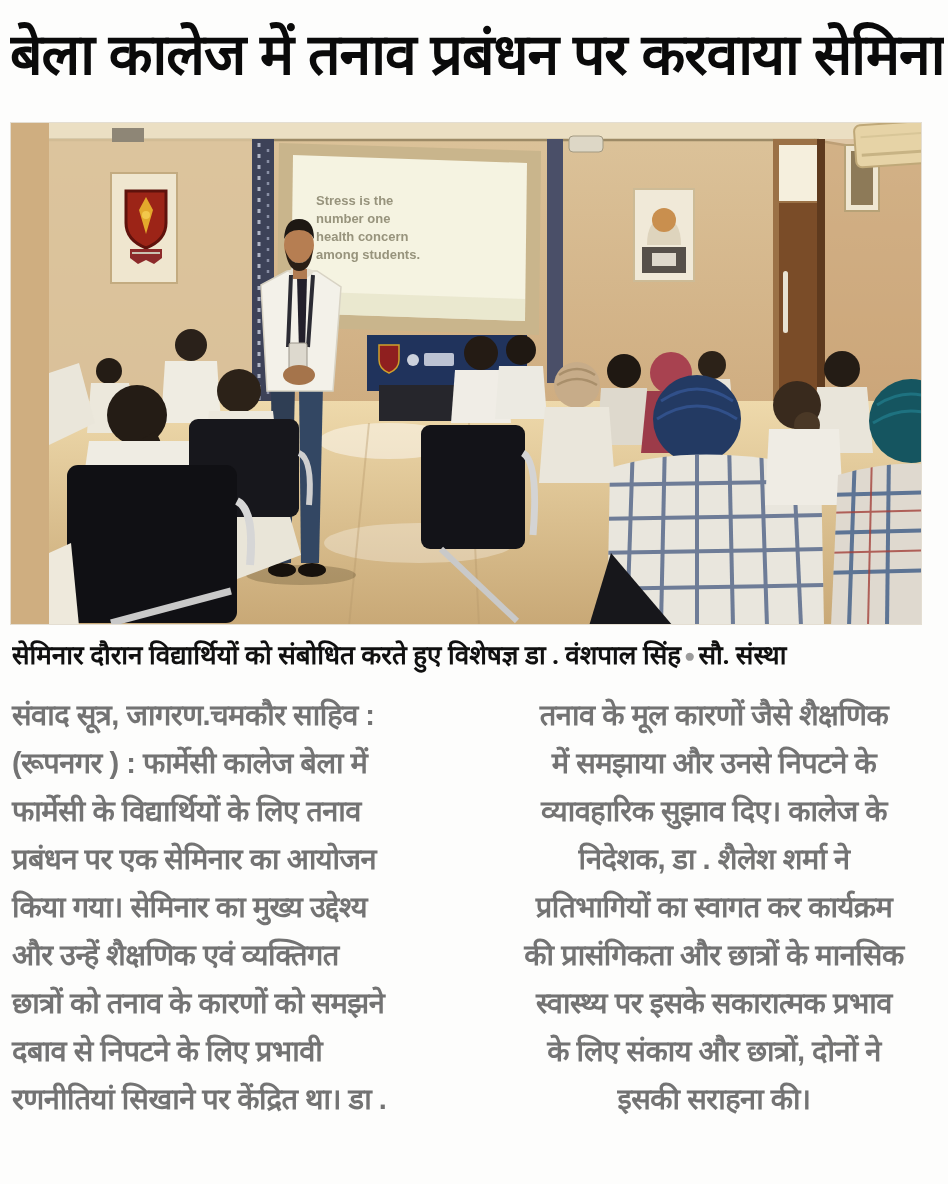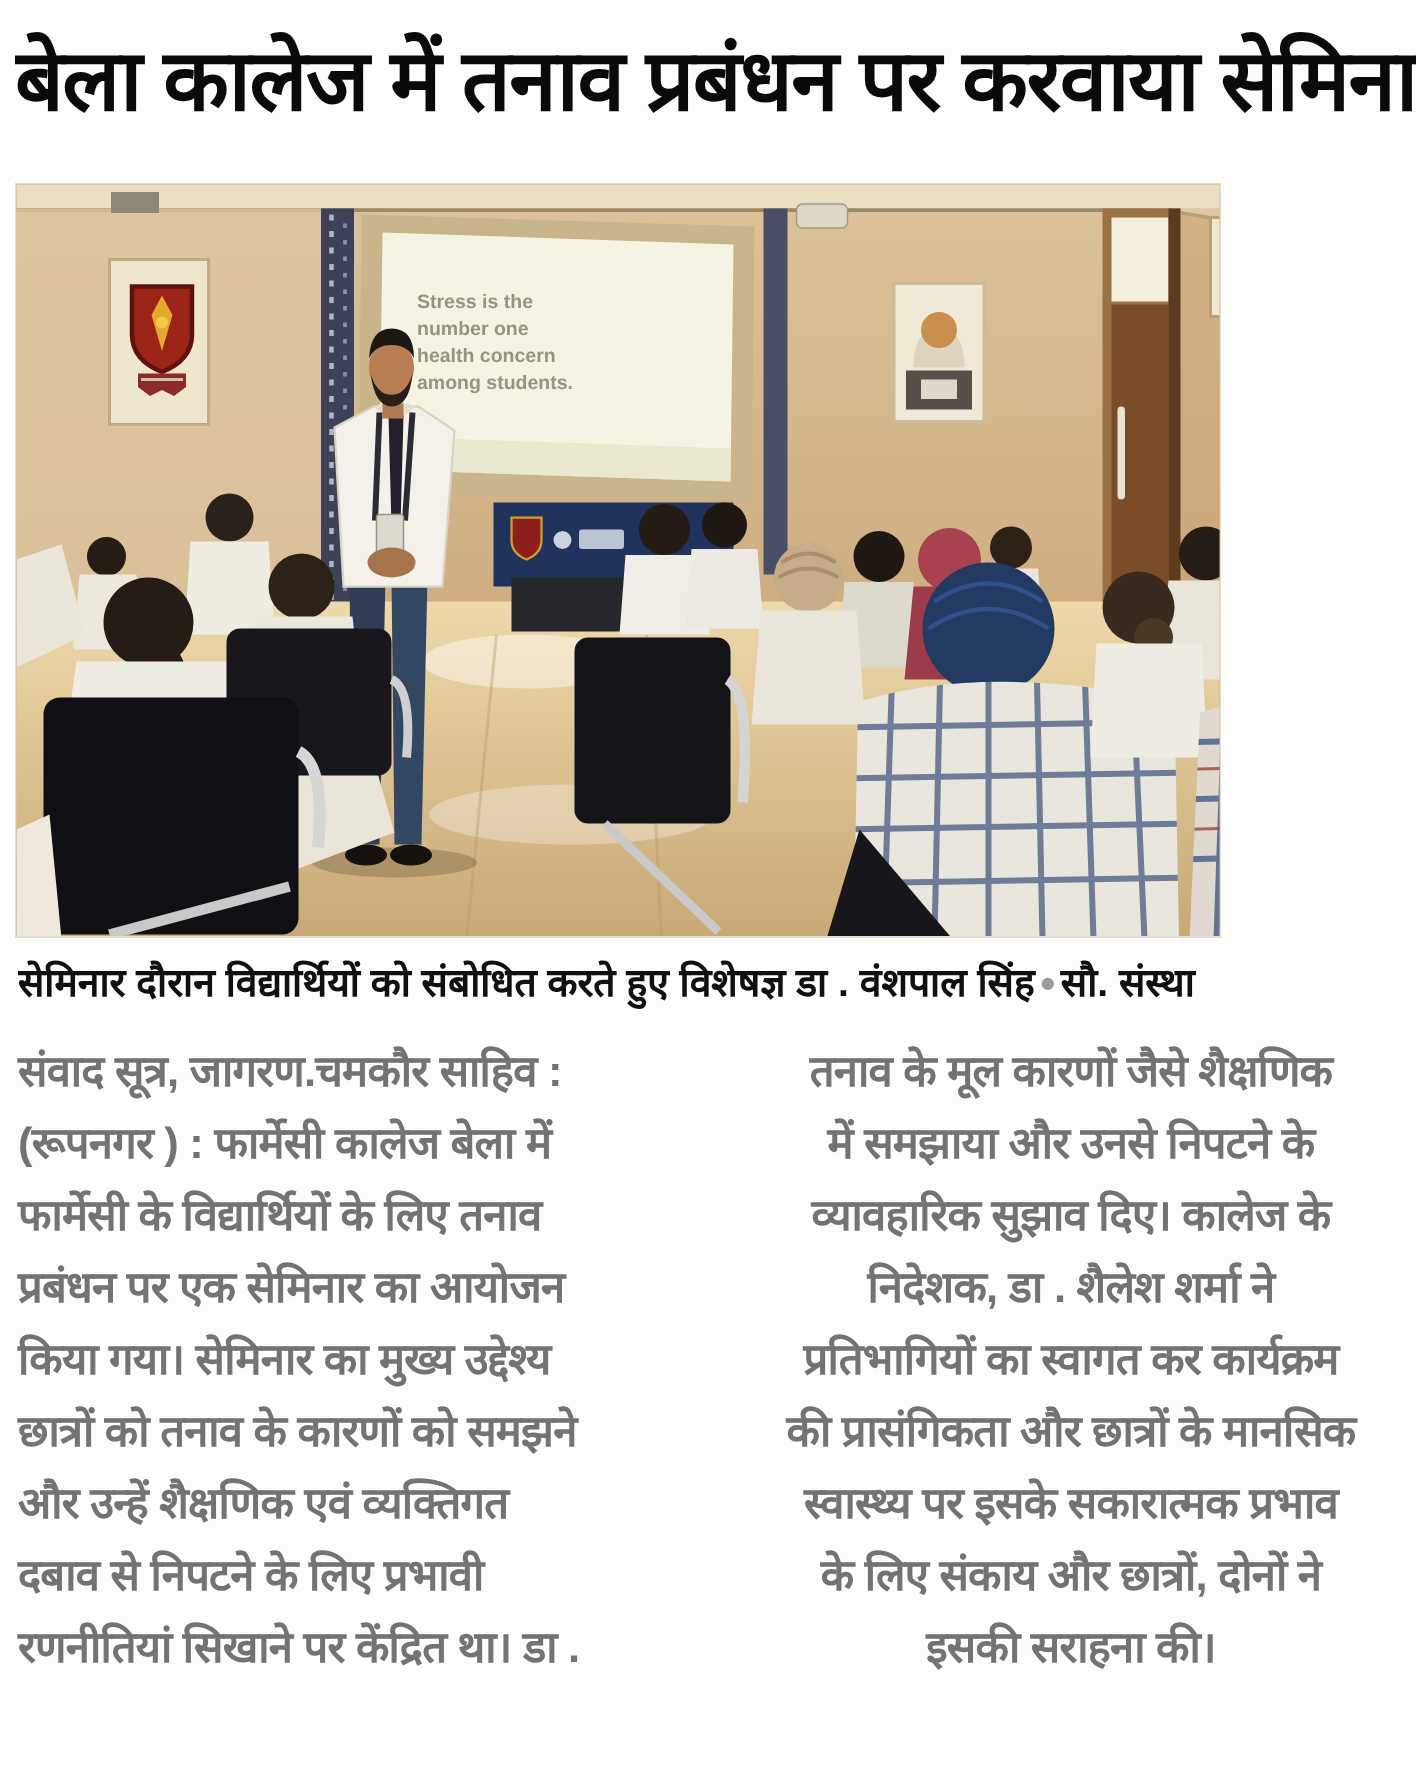"Stress is the" .photo-frame { padding-left: none -> 38px; width: 804px -> 912px }
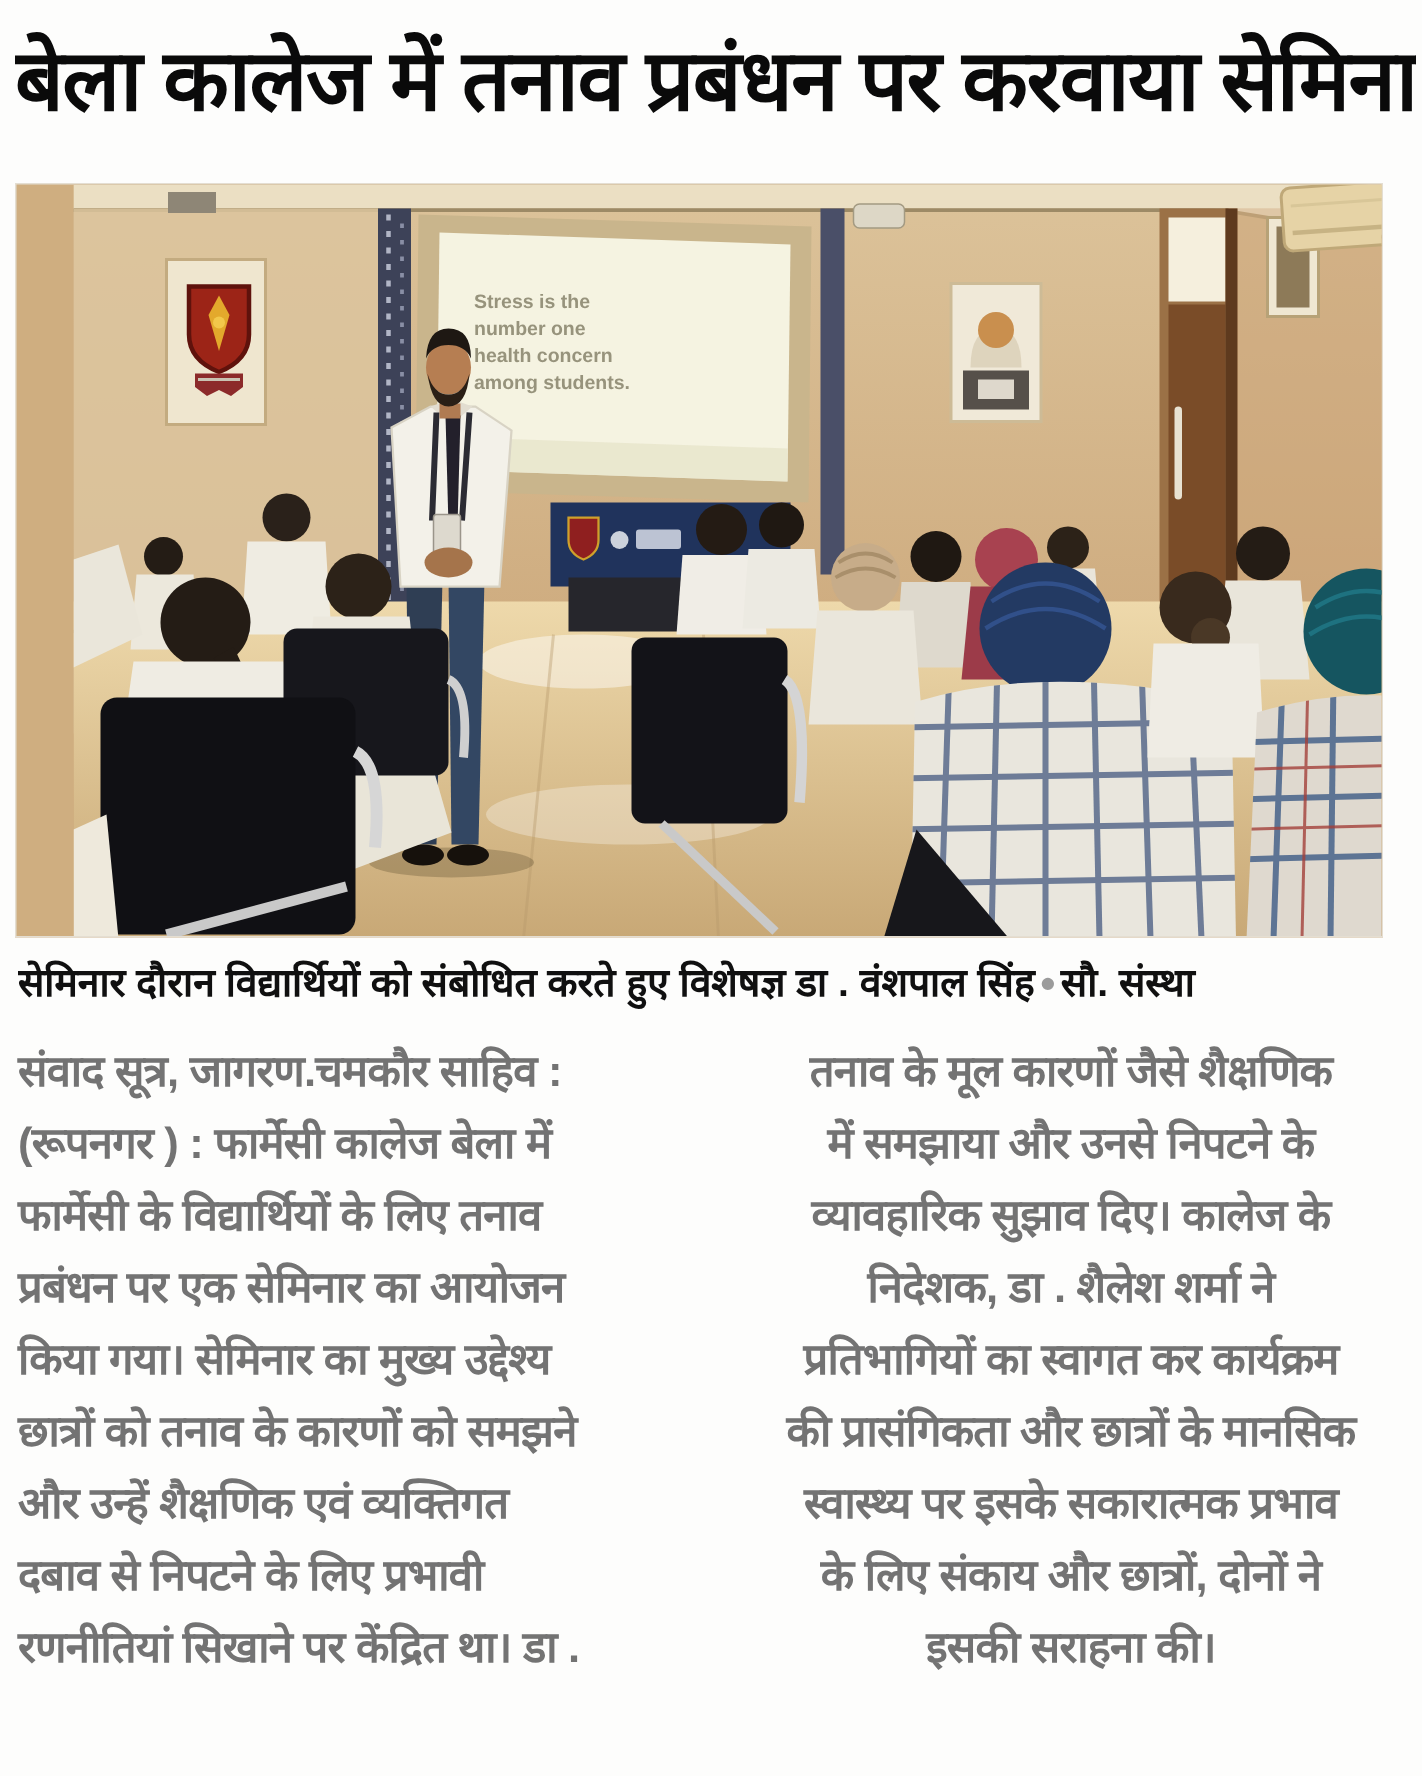"सेमिनार दौरान विद्यार्थियों को संबोधित" .caption { font-family: none -> Liberation Serif, serif }
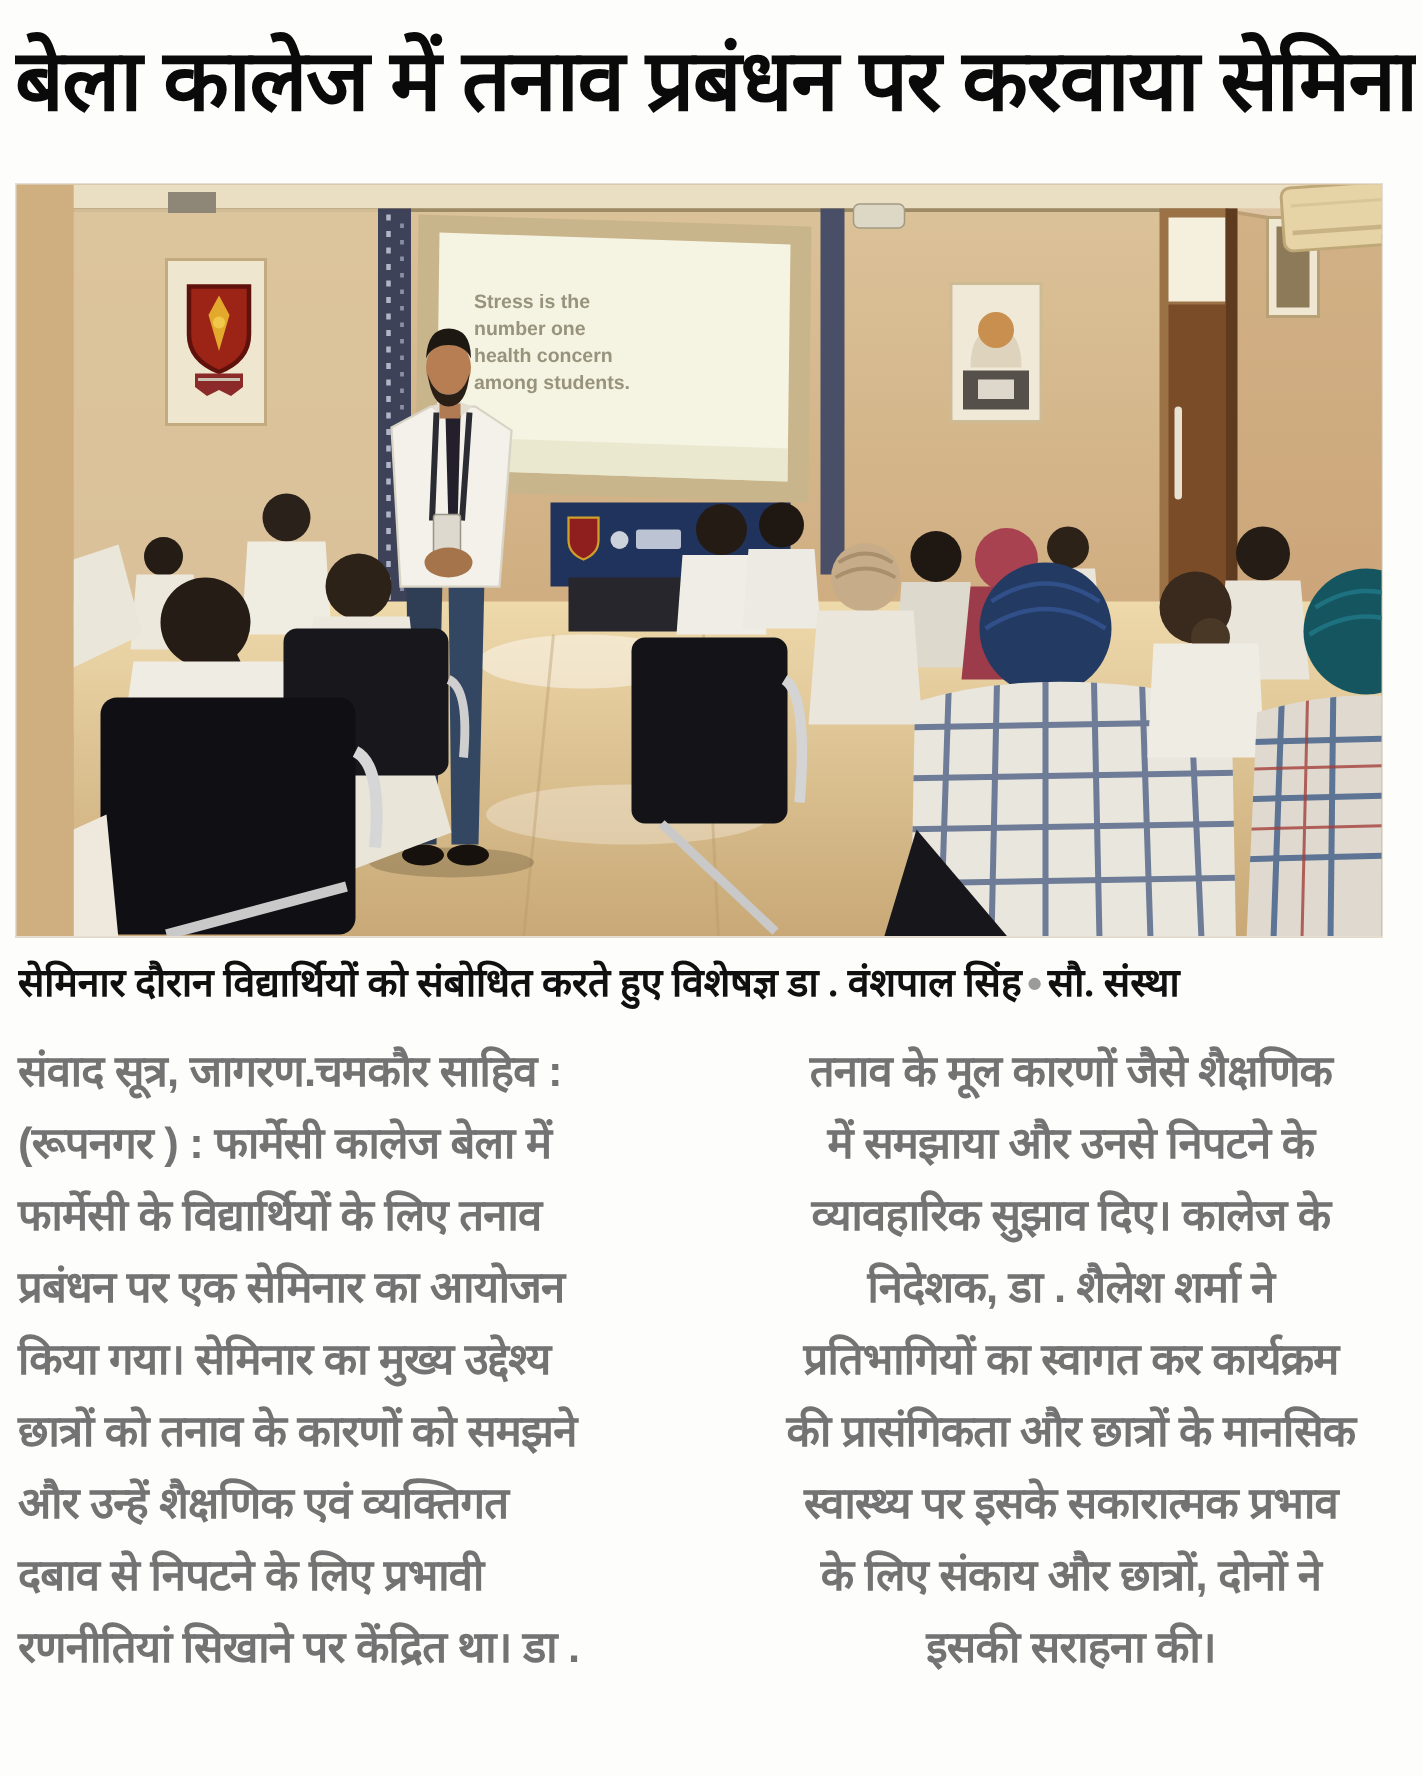"छात्रों को तनाव के कारणों" div.bodyline { order: before "और उन्हें शैक्षणिक एवं व्यक्तिगत" -> after "और उन्हें शैक्षणिक एवं व्यक्तिगत" }
